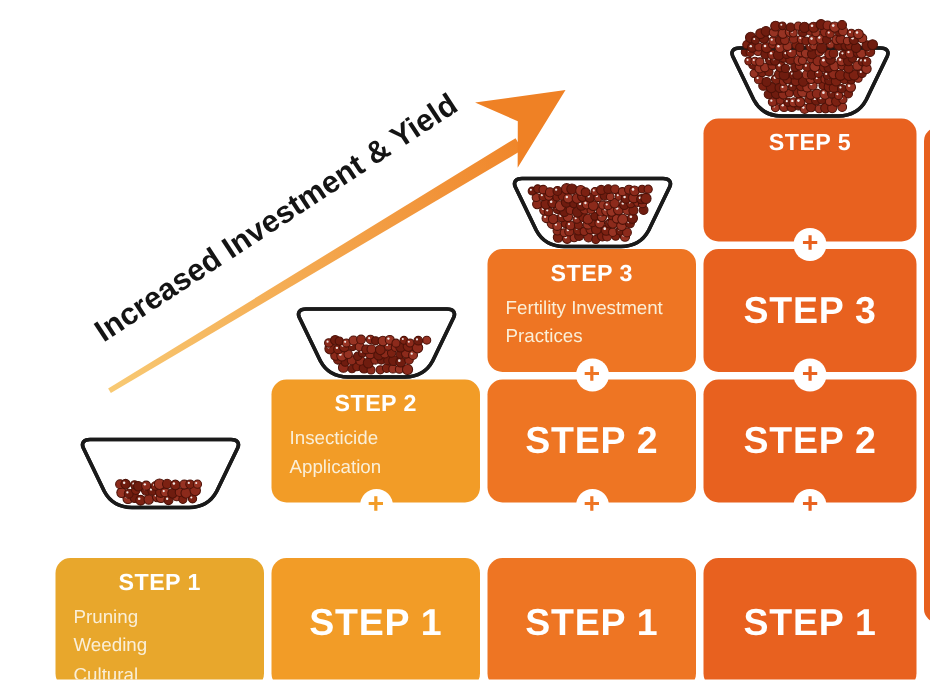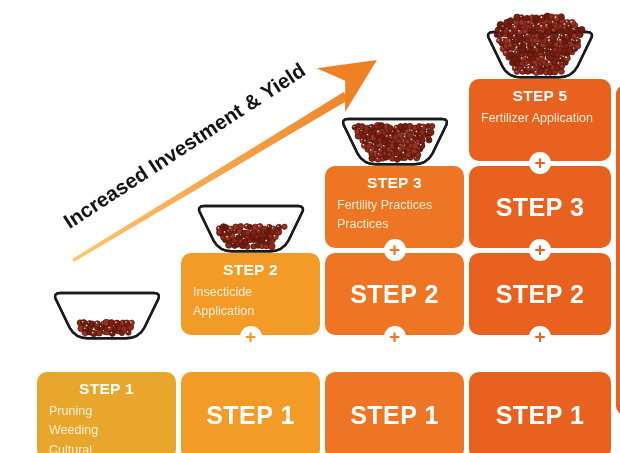"Fertilizer Application" div.blk-line { html: <div>Fertilizer Application</div> -> none }
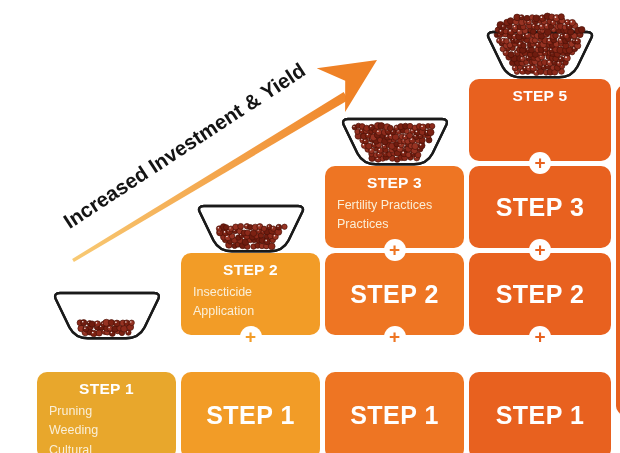"Fertility Practices" div.blk-line { text: Practices -> Investment }
